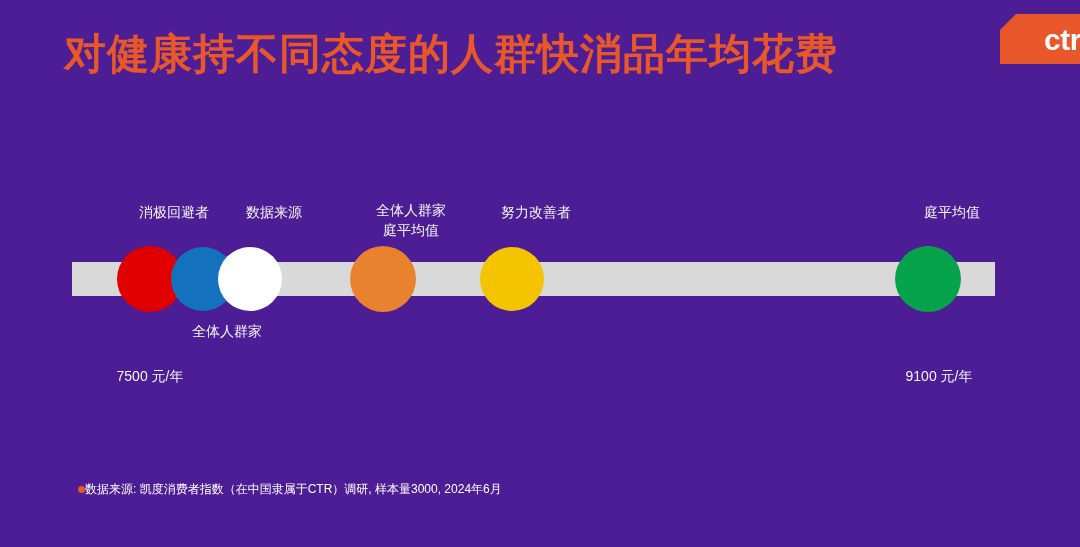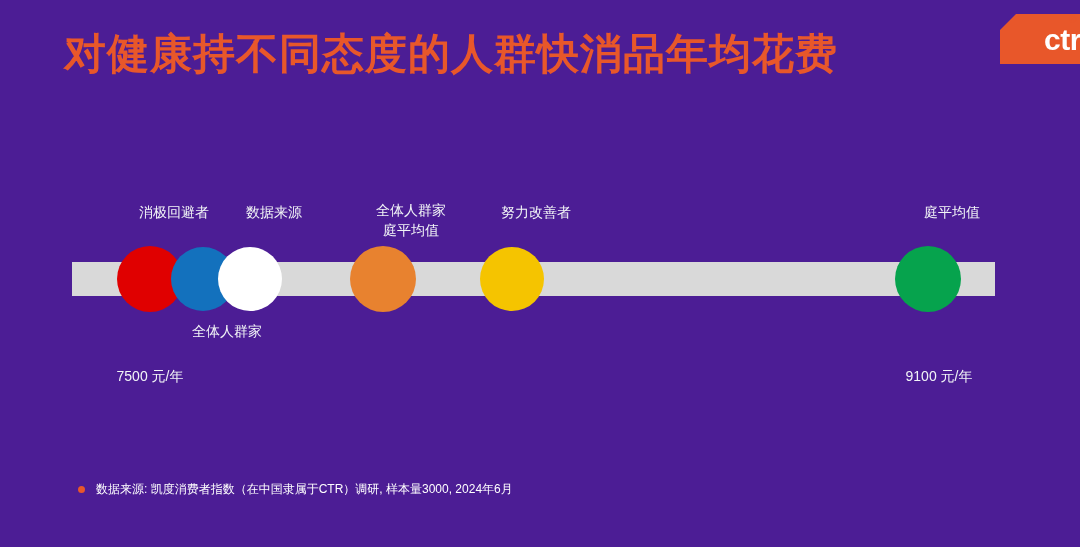"数据来源: 凯度消费者指数（在中国隶属于CTR）调研, 样本量3000," .footnote { gap: 11px -> none }
